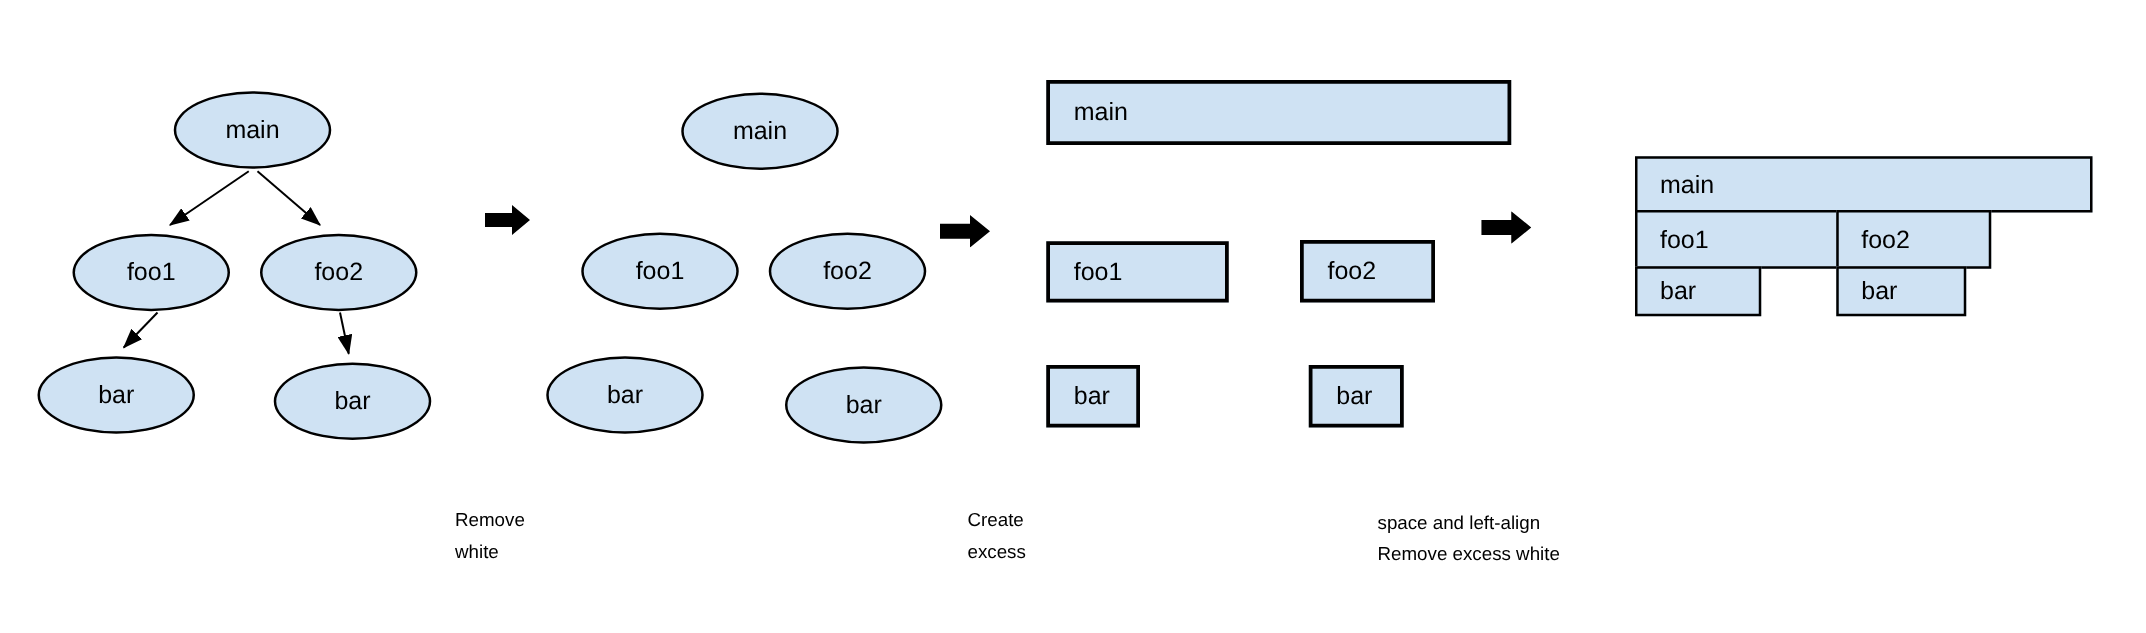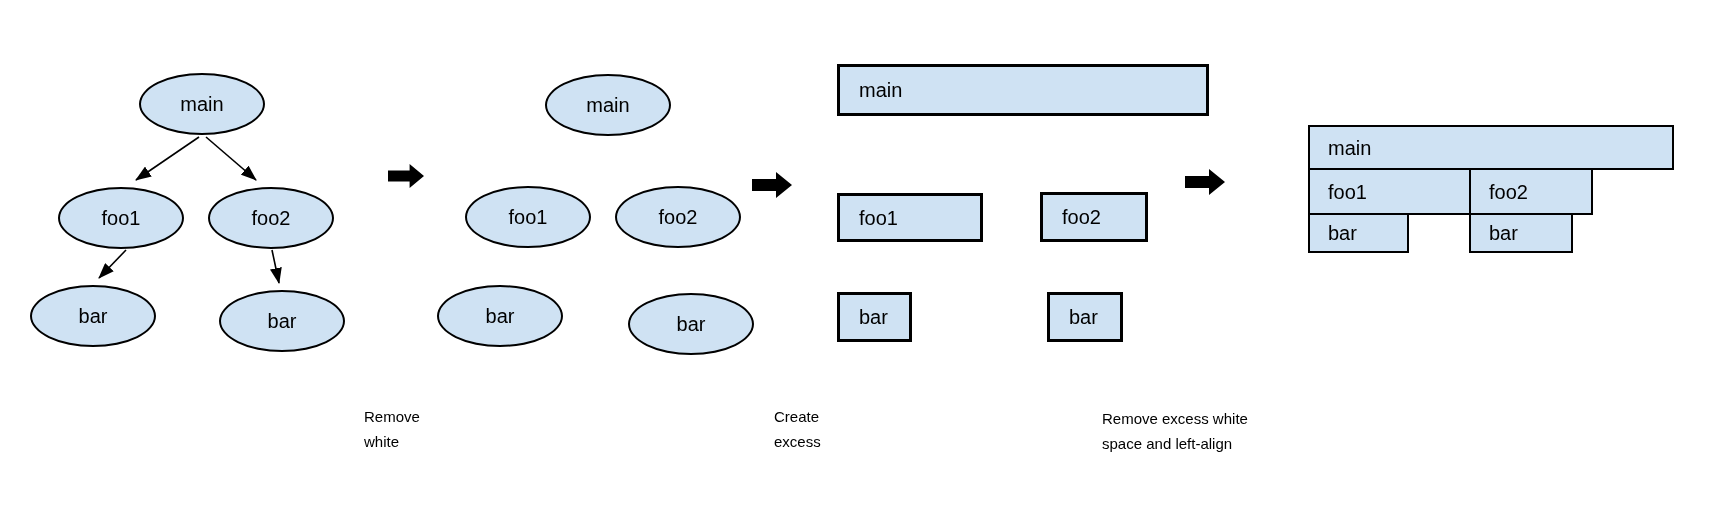"Remove excess white" div { order: before "space and left-align" -> after "space and left-align" }
